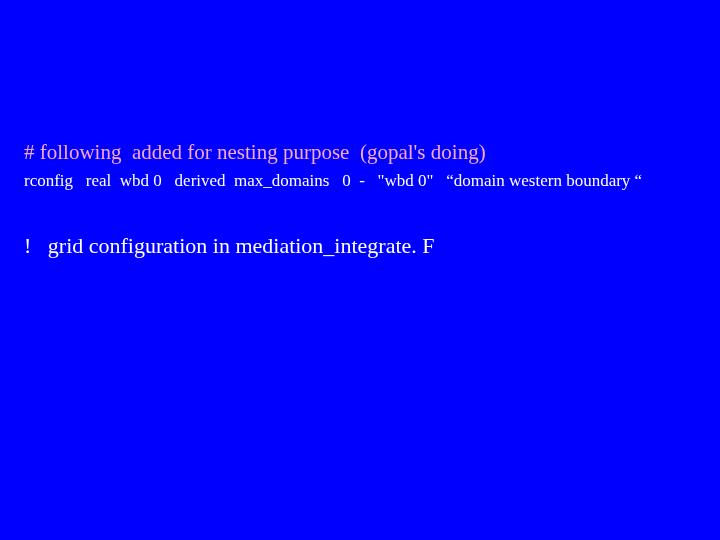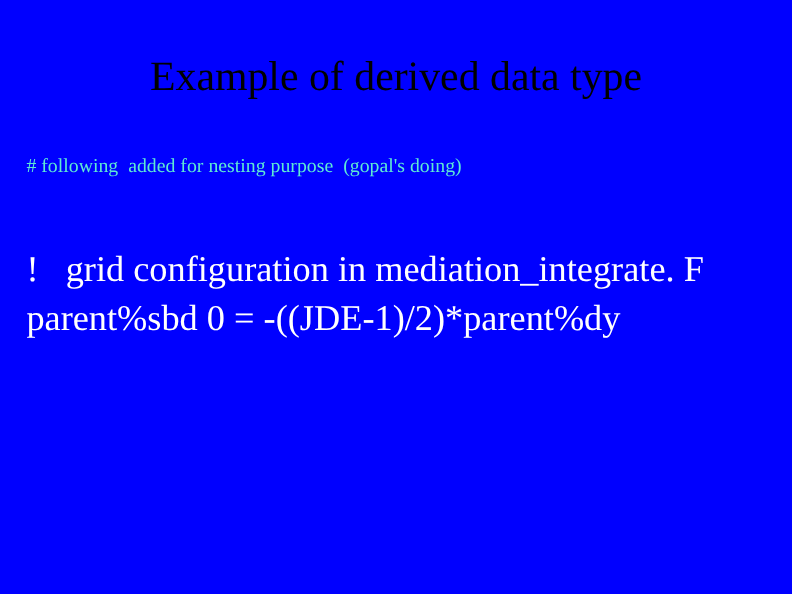"Example of derived data type" div.title { html: <div>Example of derived data type</div> -> none }
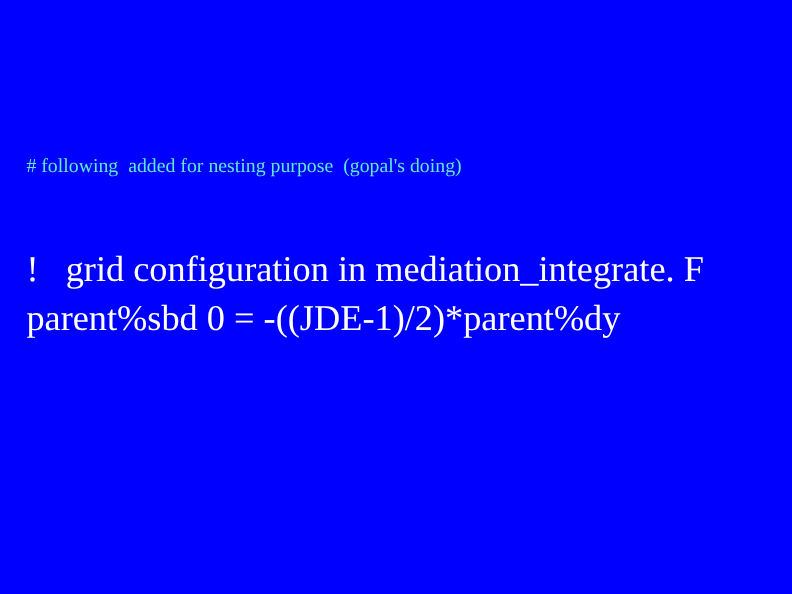"# following added for nesting" .comment-line { color: #5eead4 -> #f9a8d4; font-size: 18px -> 21px }
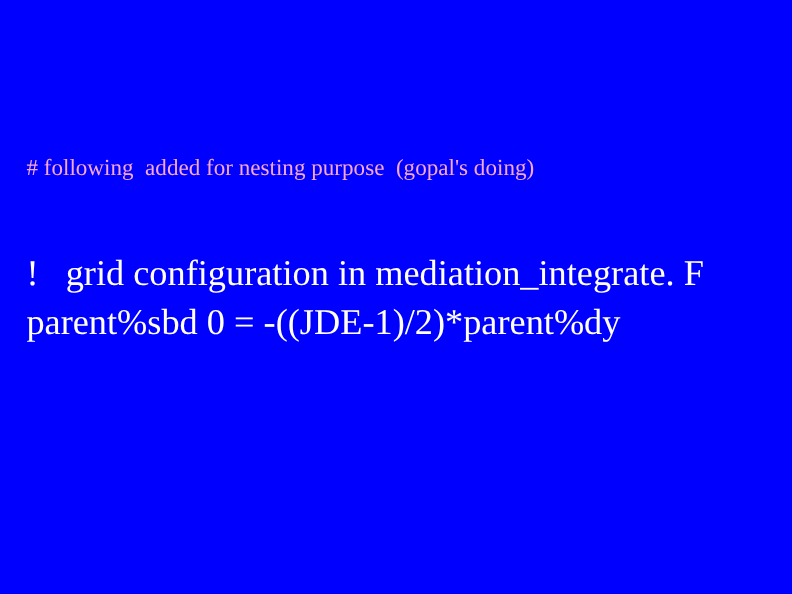"rconfig real wbd 0 derived" div.rconfig-line { html: none -> <div>rconfig real wbd 0 derived max_domains 0 - "wbd 0" “domain western boundary “</div> }
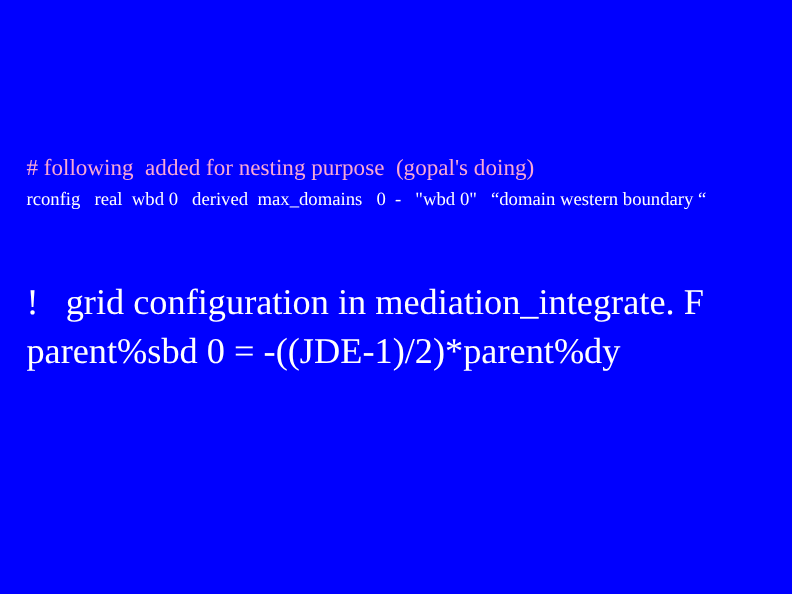"! grid configuration in" .code-block { font-size: 33px -> 22px; margin-top: 62px -> 40px }
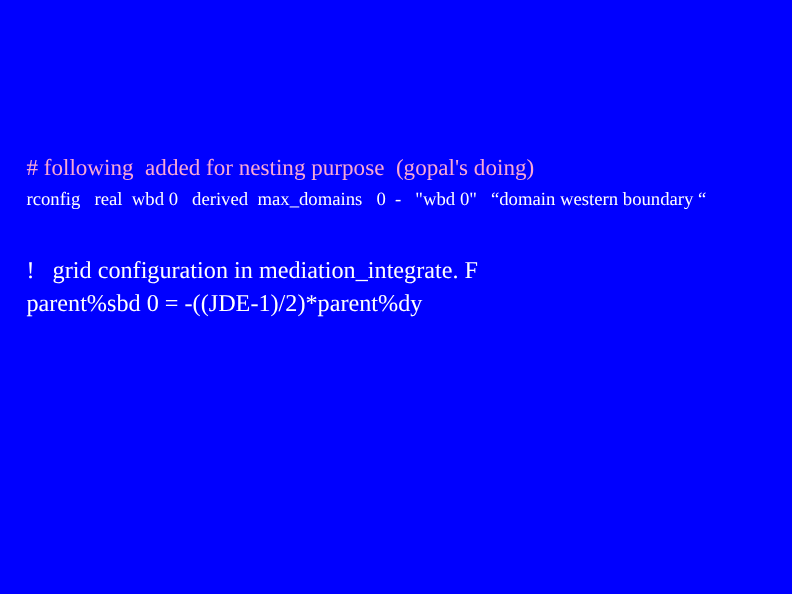"parent%sbd 0 = -((JDE-1)/2)*parent%dy" div.code-line { html: <div>parent%sbd 0 = -((JDE-1)/2)*parent%dy</div> -> none }
